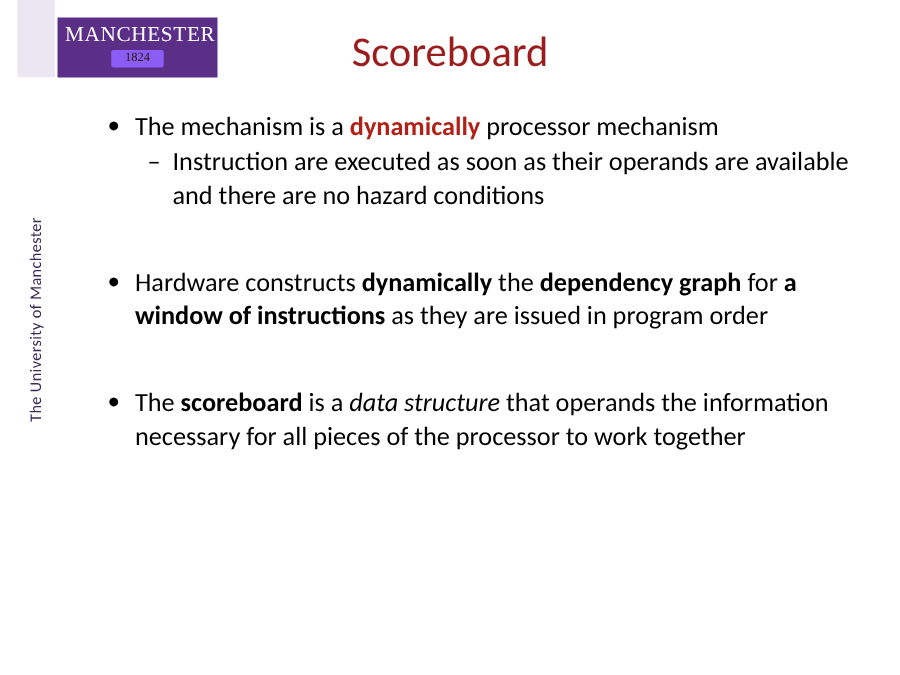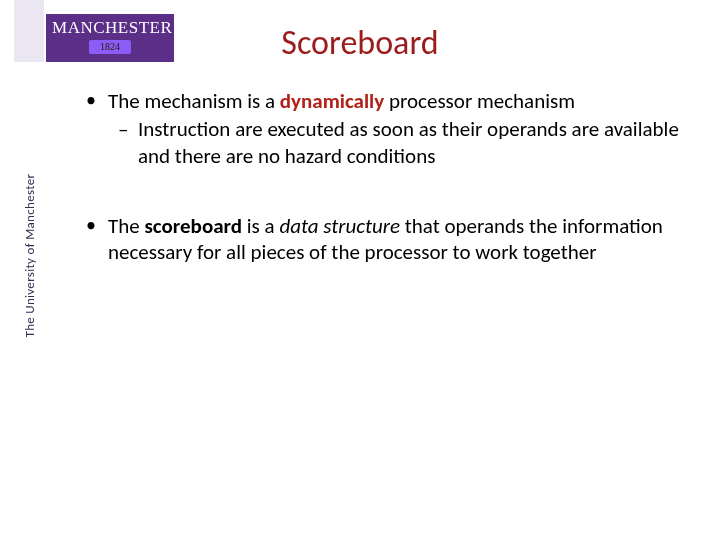"Hardware constructs dynamically the" li { html: none -> <li> <span>Hardware constructs </span><span>dynamically</span><span> the </span><span>dependency graph</span><span> for </span><span>a window of instructions</span><span> as they are issued in program order</span> </li> }
